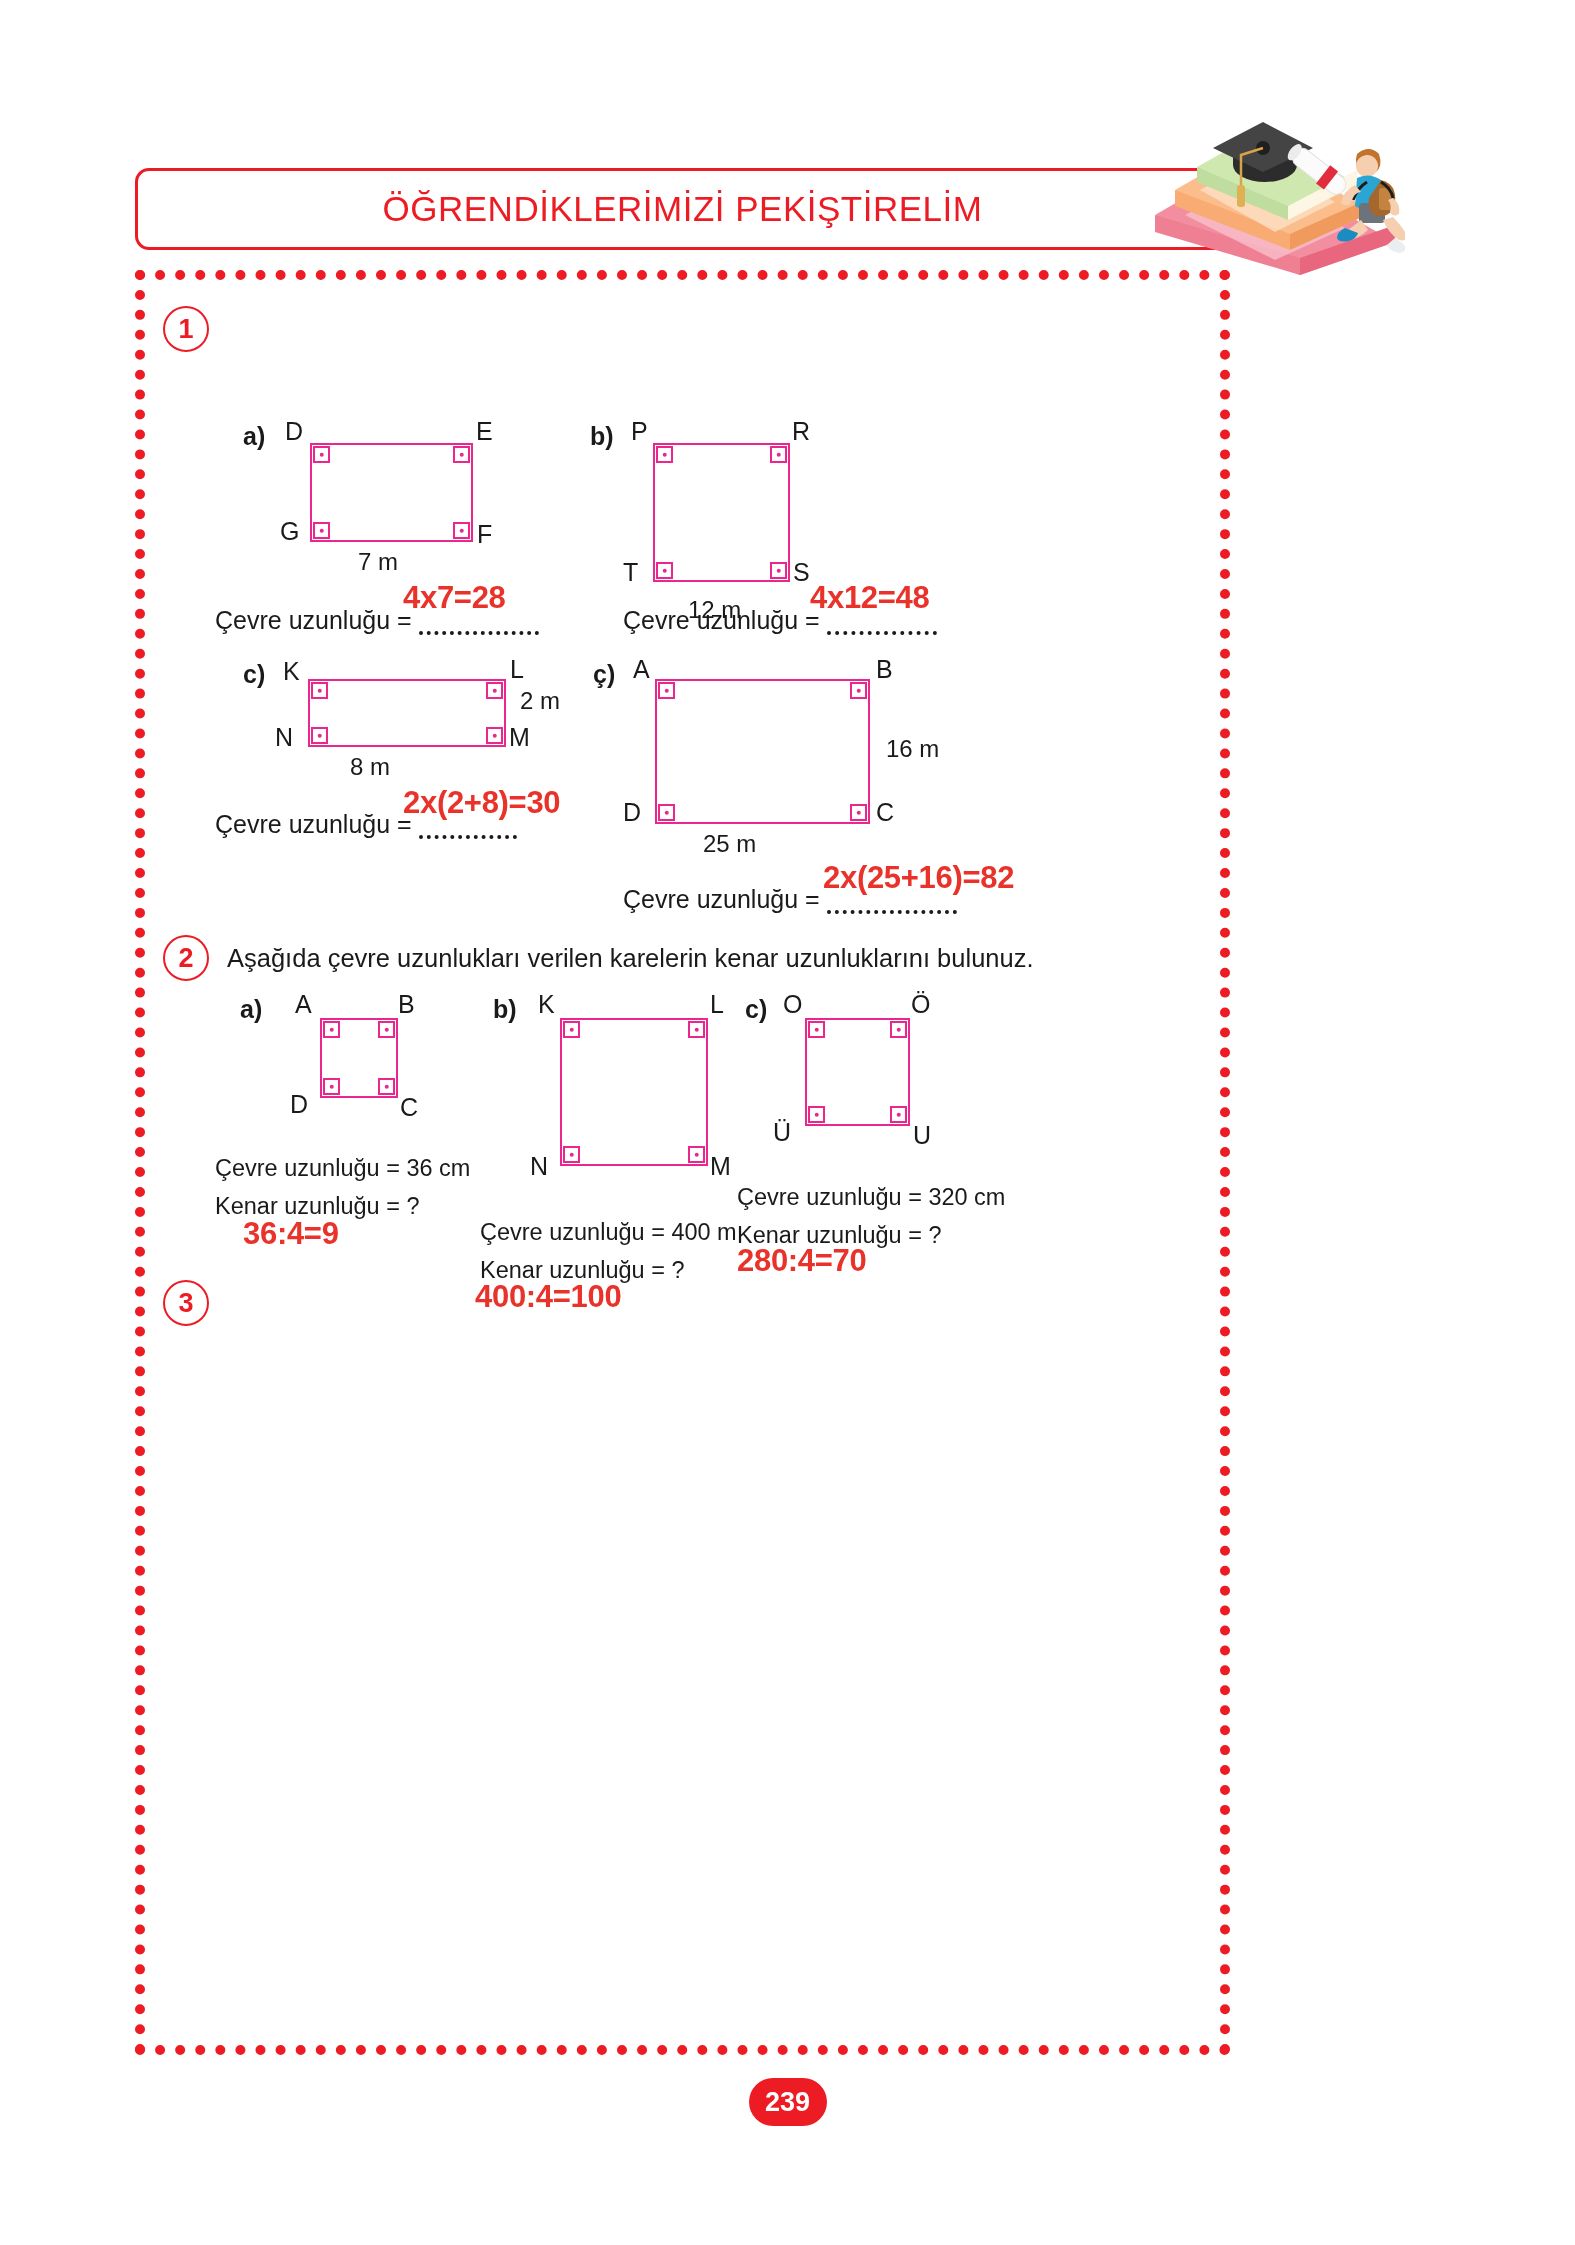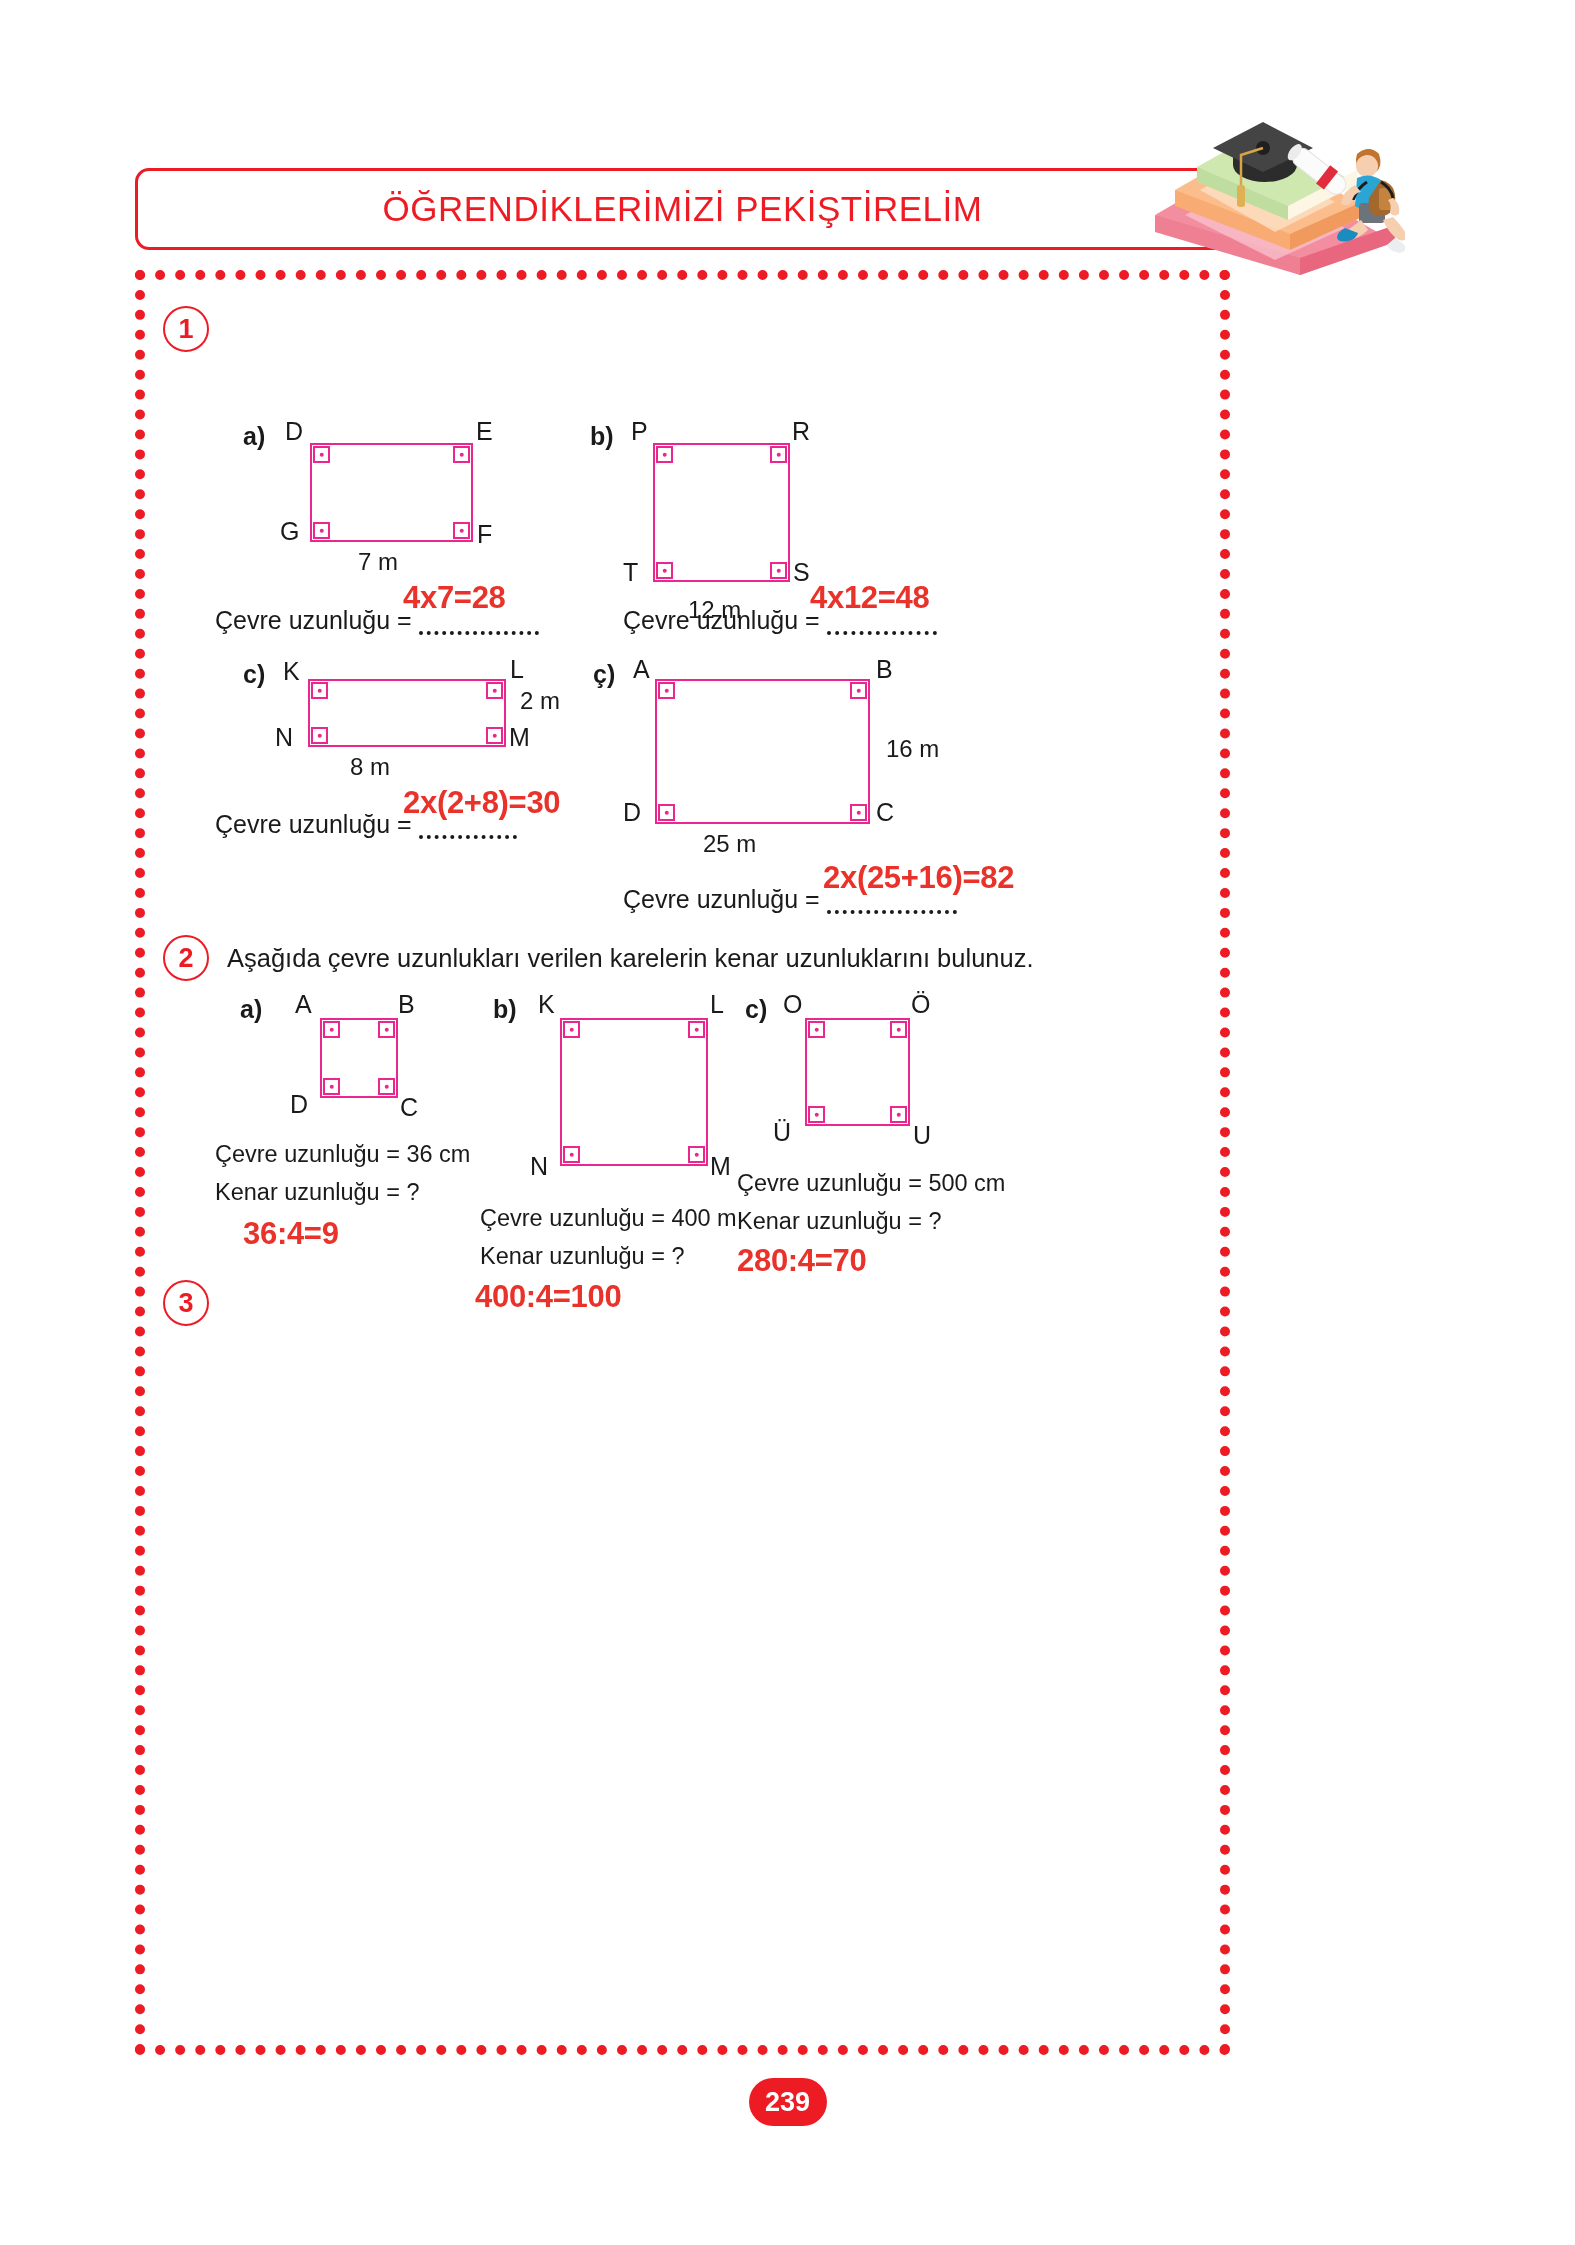"Çevre uzunluğu = 36 cm" .statictext { margin-top: none -> 14px }
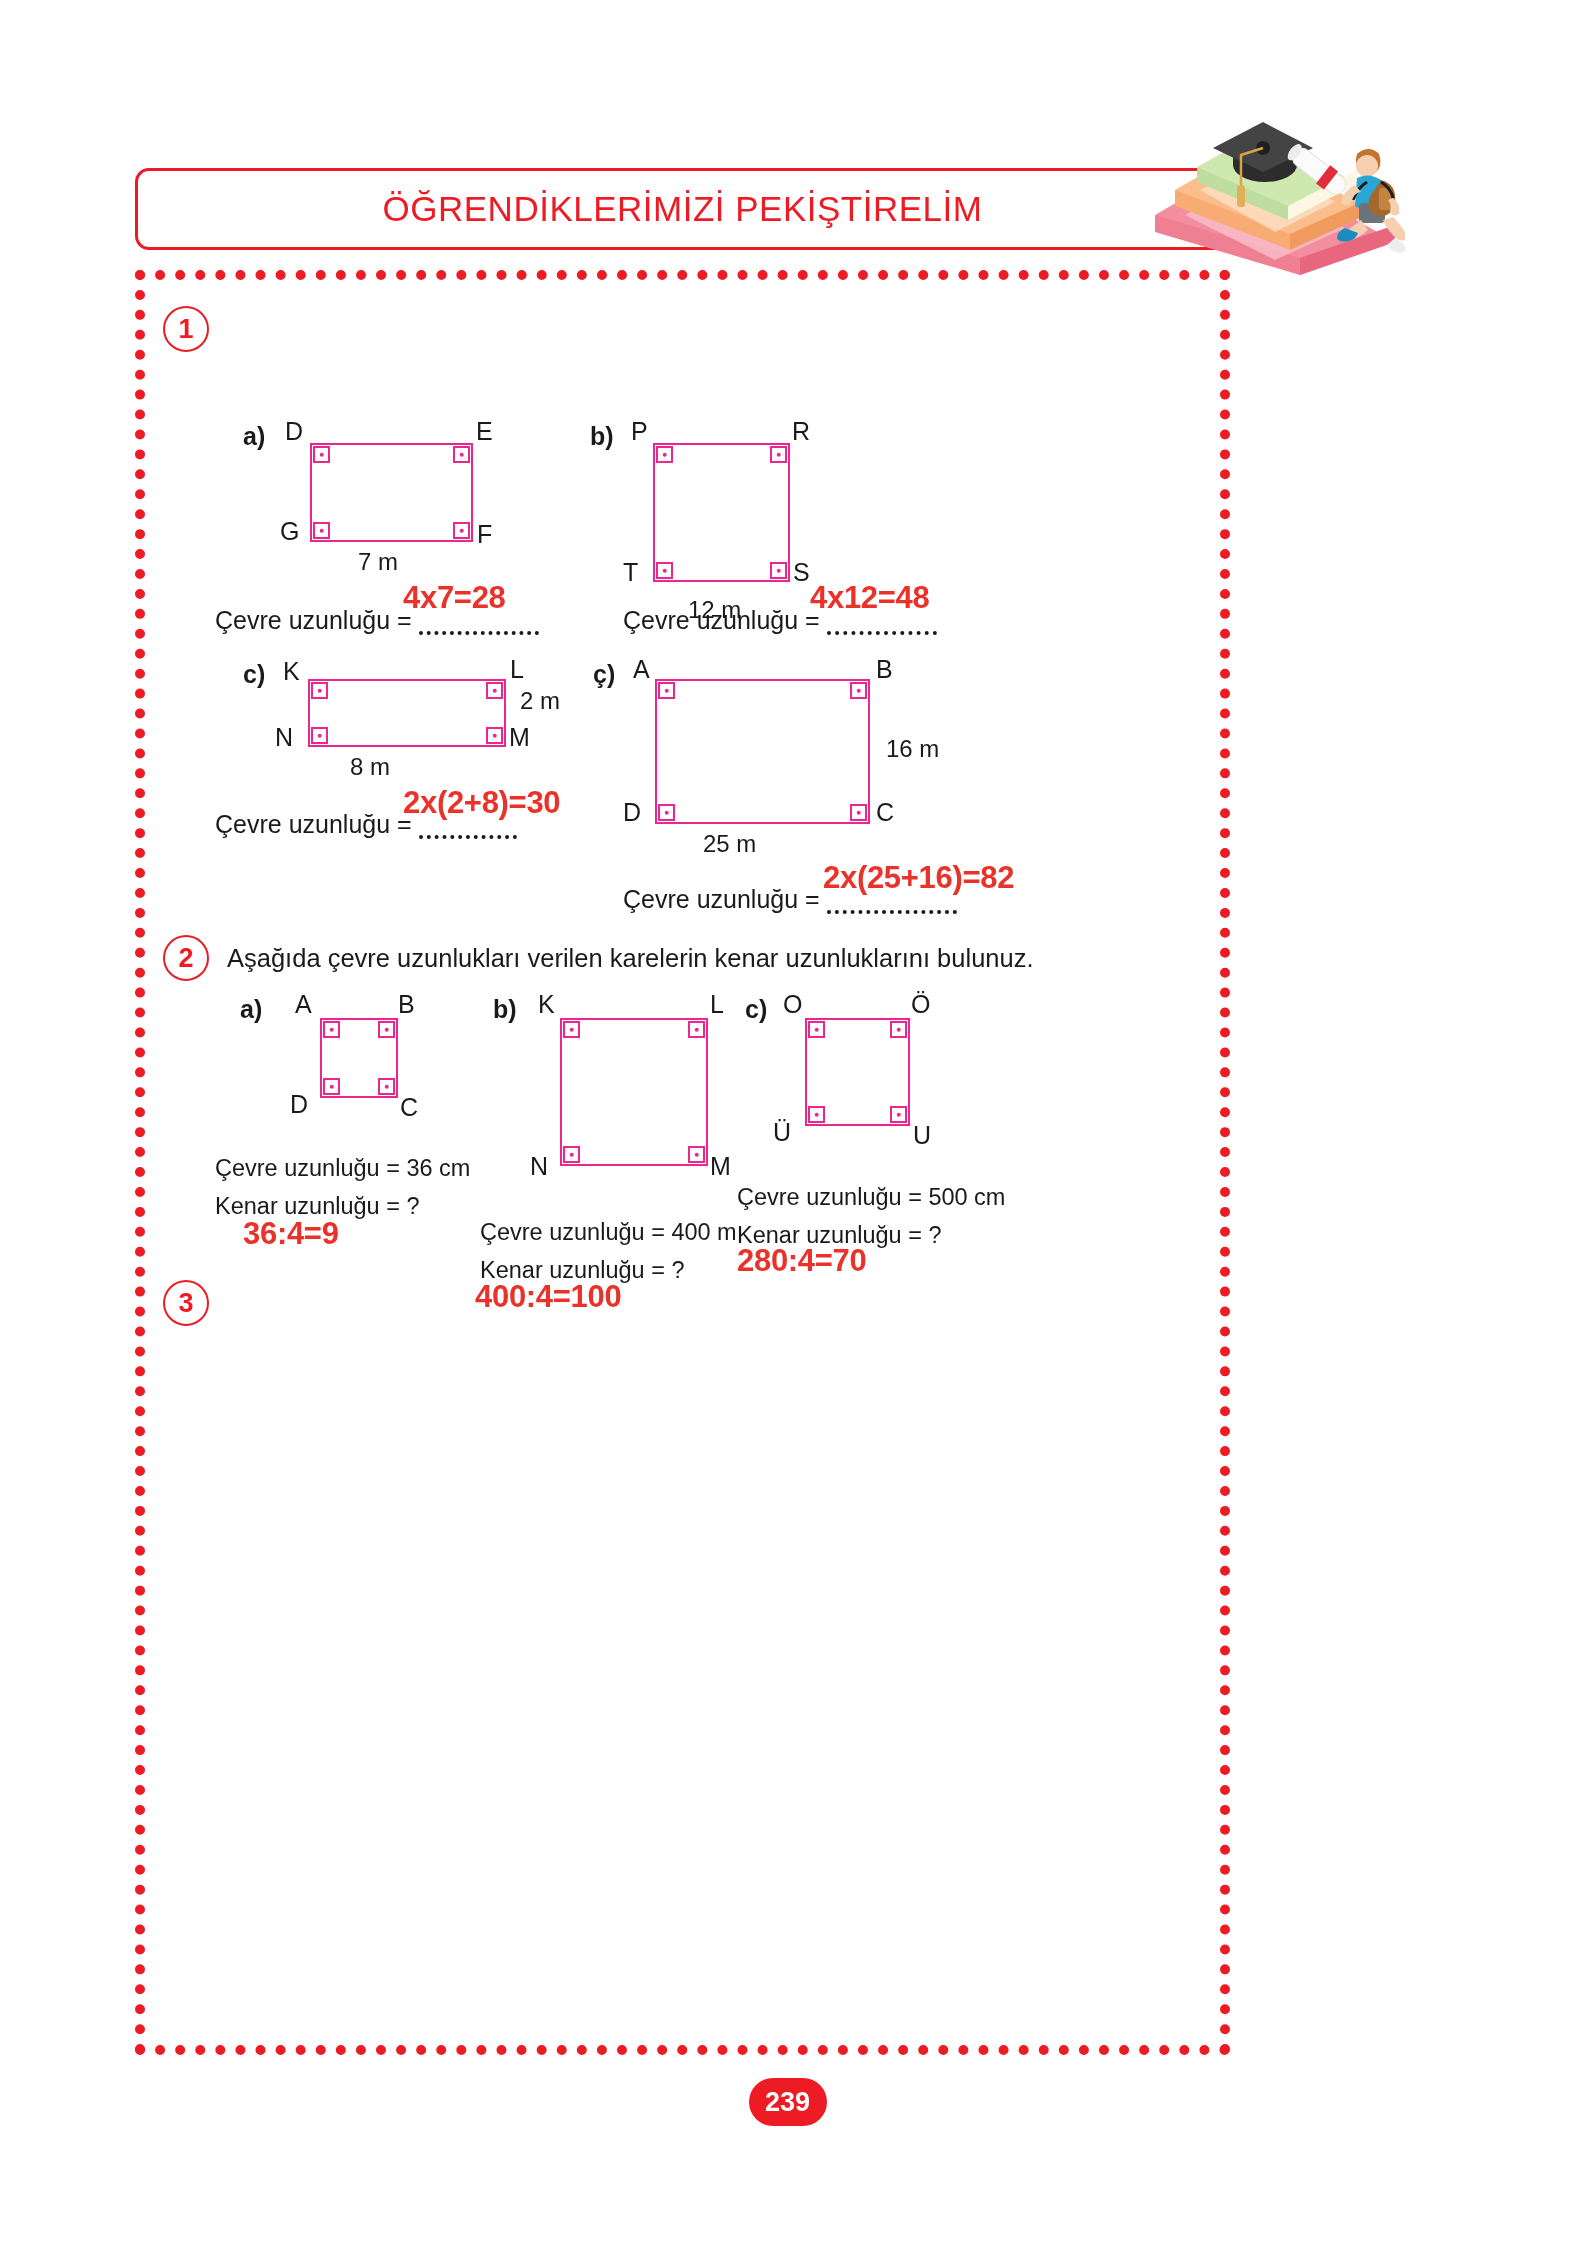"Çevre uzunluğu = 500 cm" div.statictext { text: 500 -> 320 }
